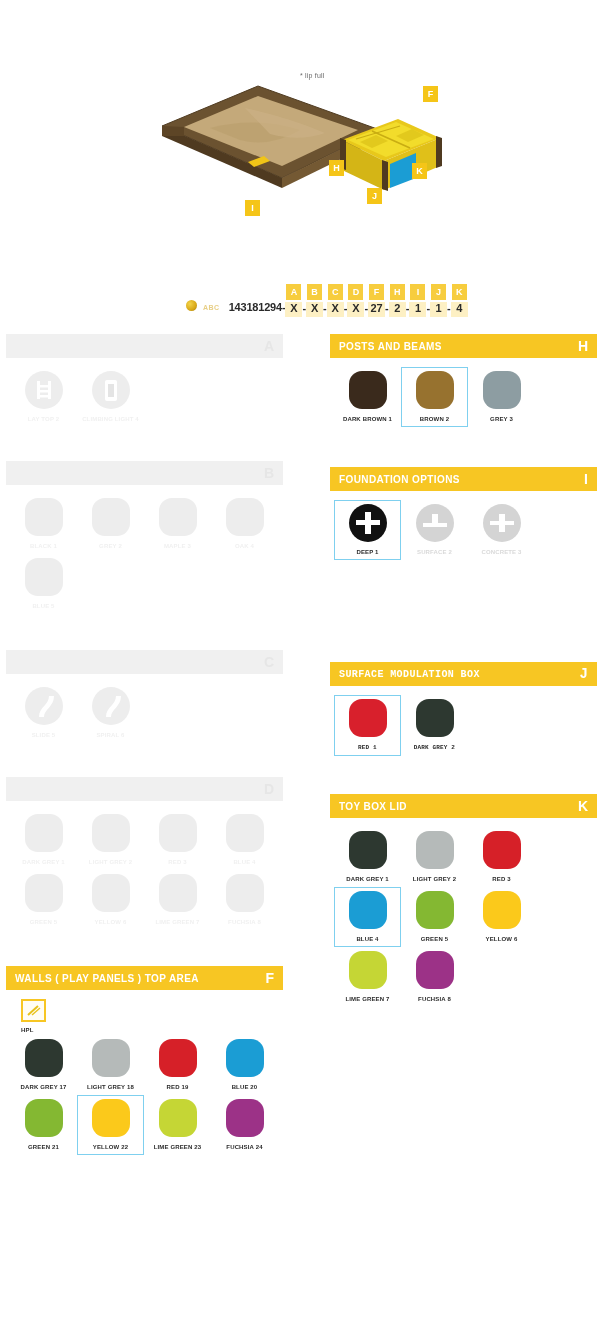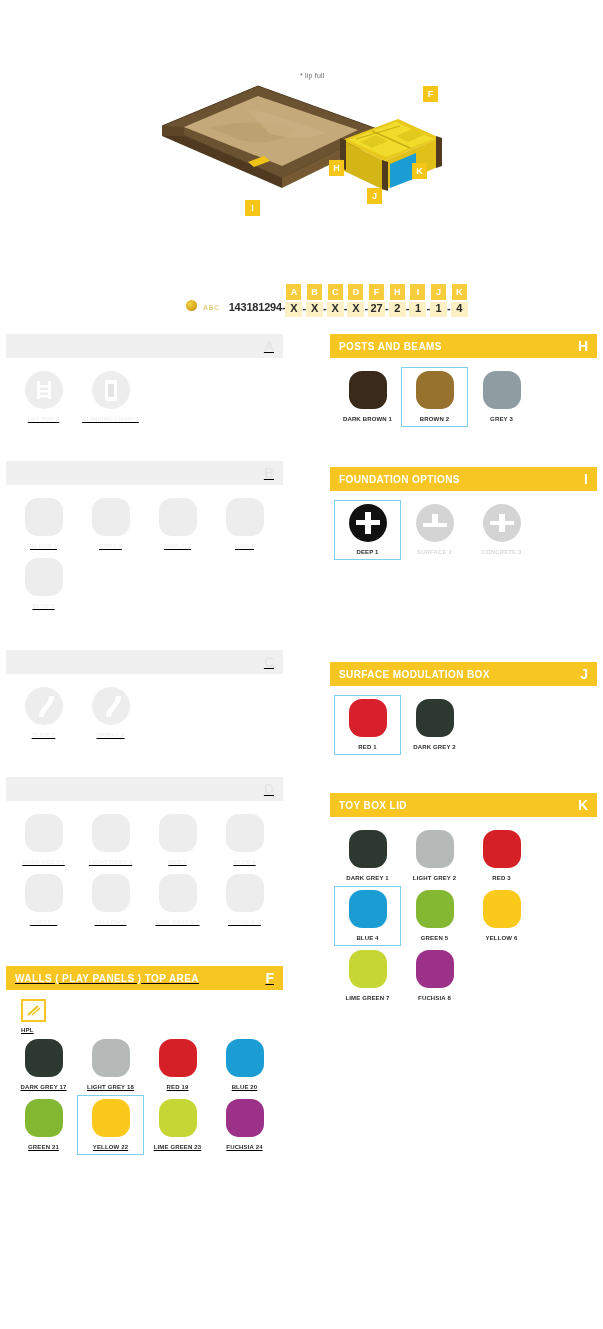"SURFACE MODULATION BOX" div.section { font-family: none -> Liberation Mono, monospace }
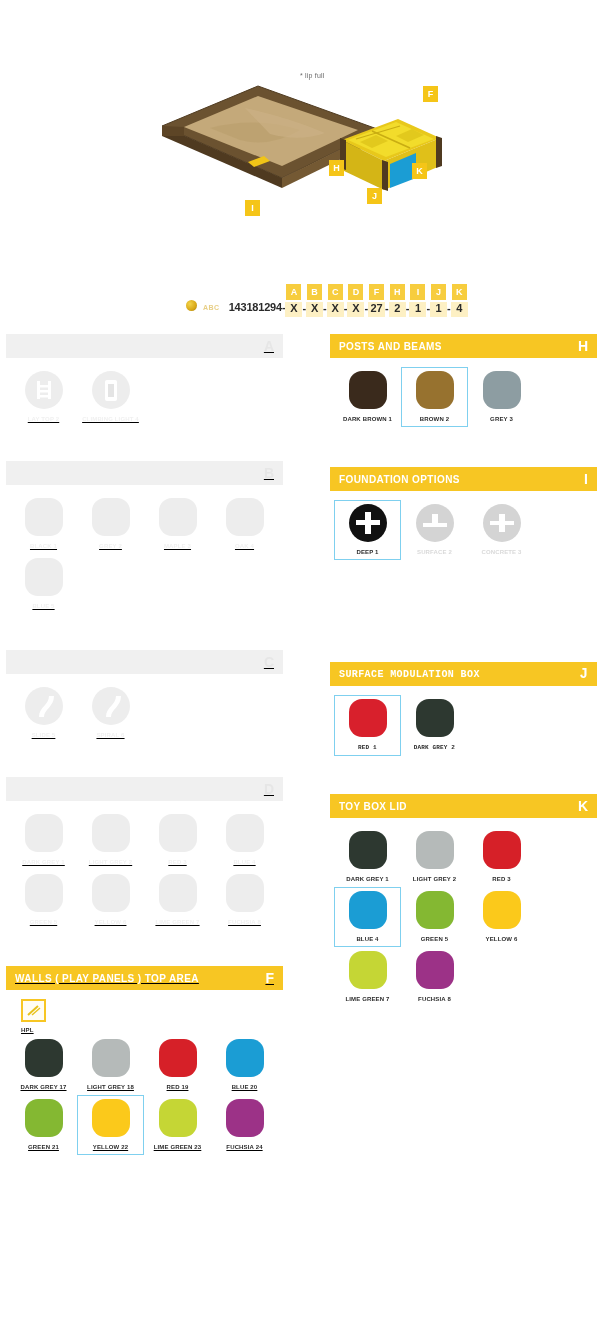"WALLS ( PLAY PANELS )" .col-left { text-decoration: underline -> none }
